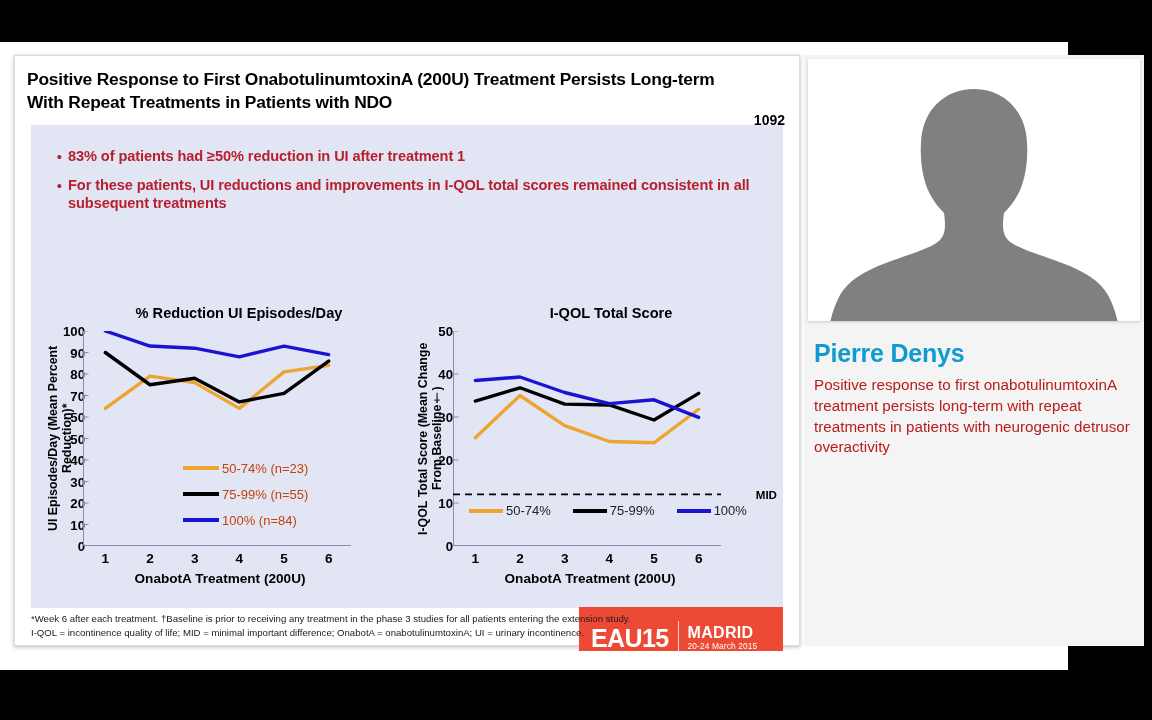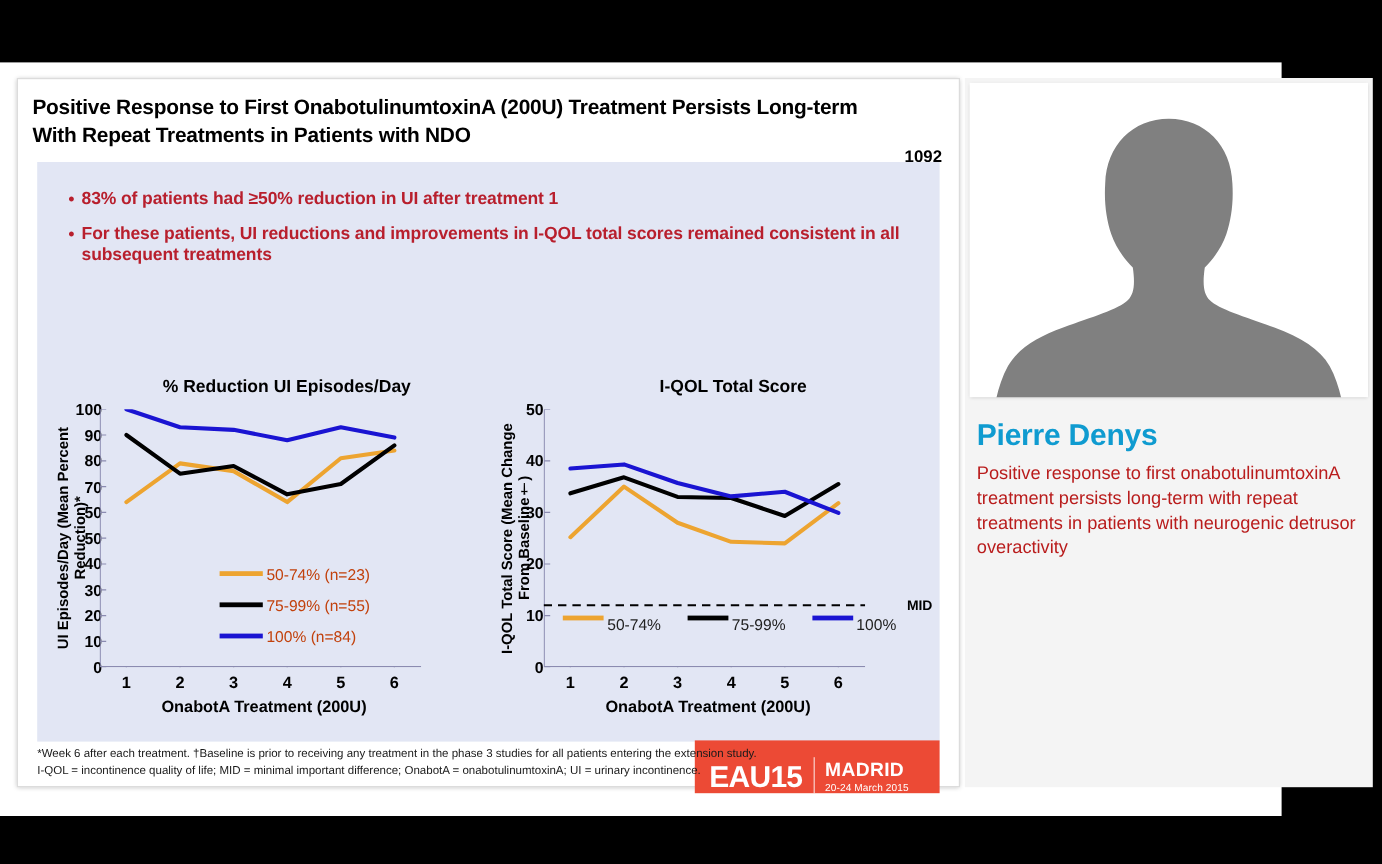"Positive Response to First" #content { top: 52px -> 42px }
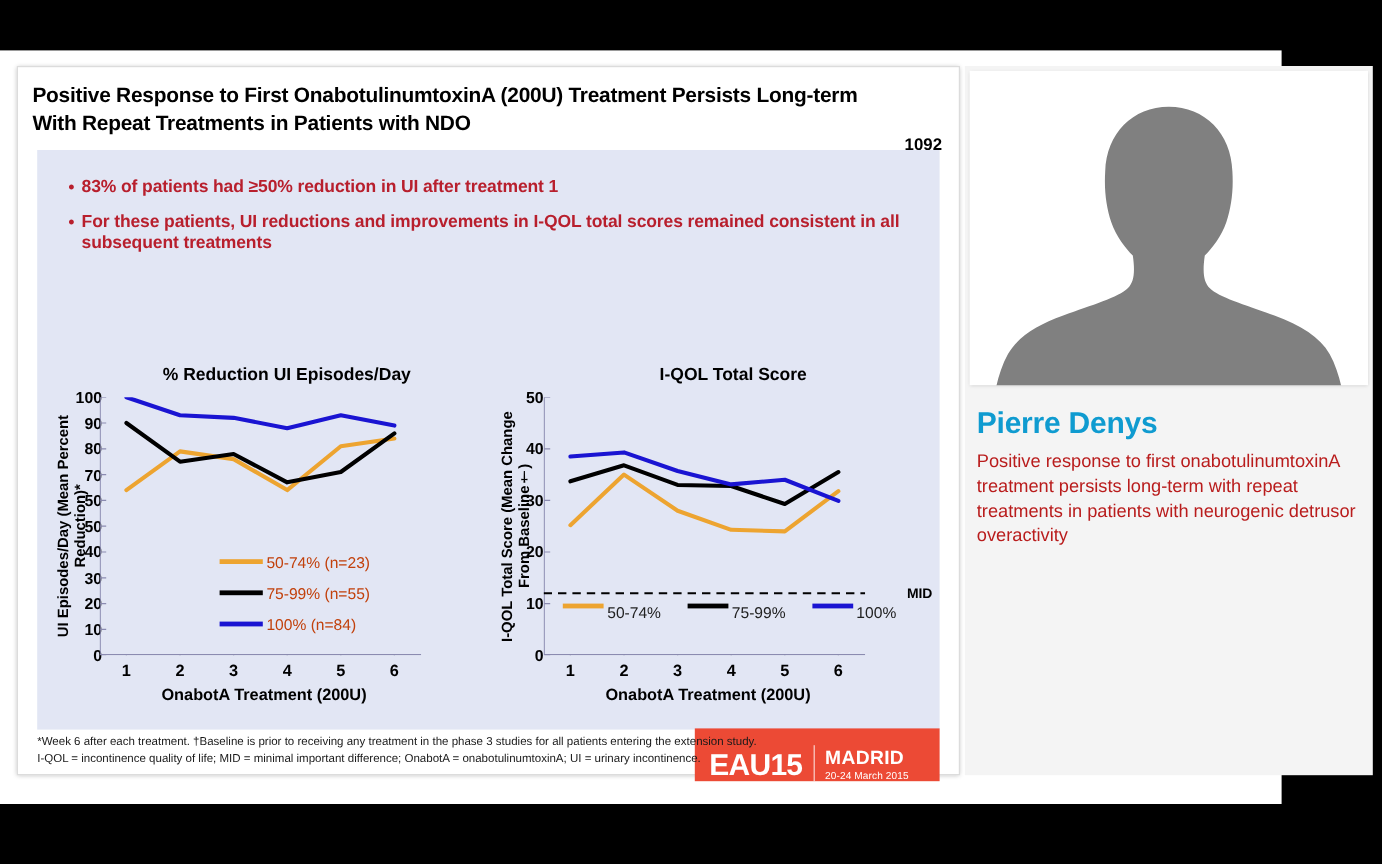"50-74%" .legend-r .lrow { align-items: flex-start -> center }
